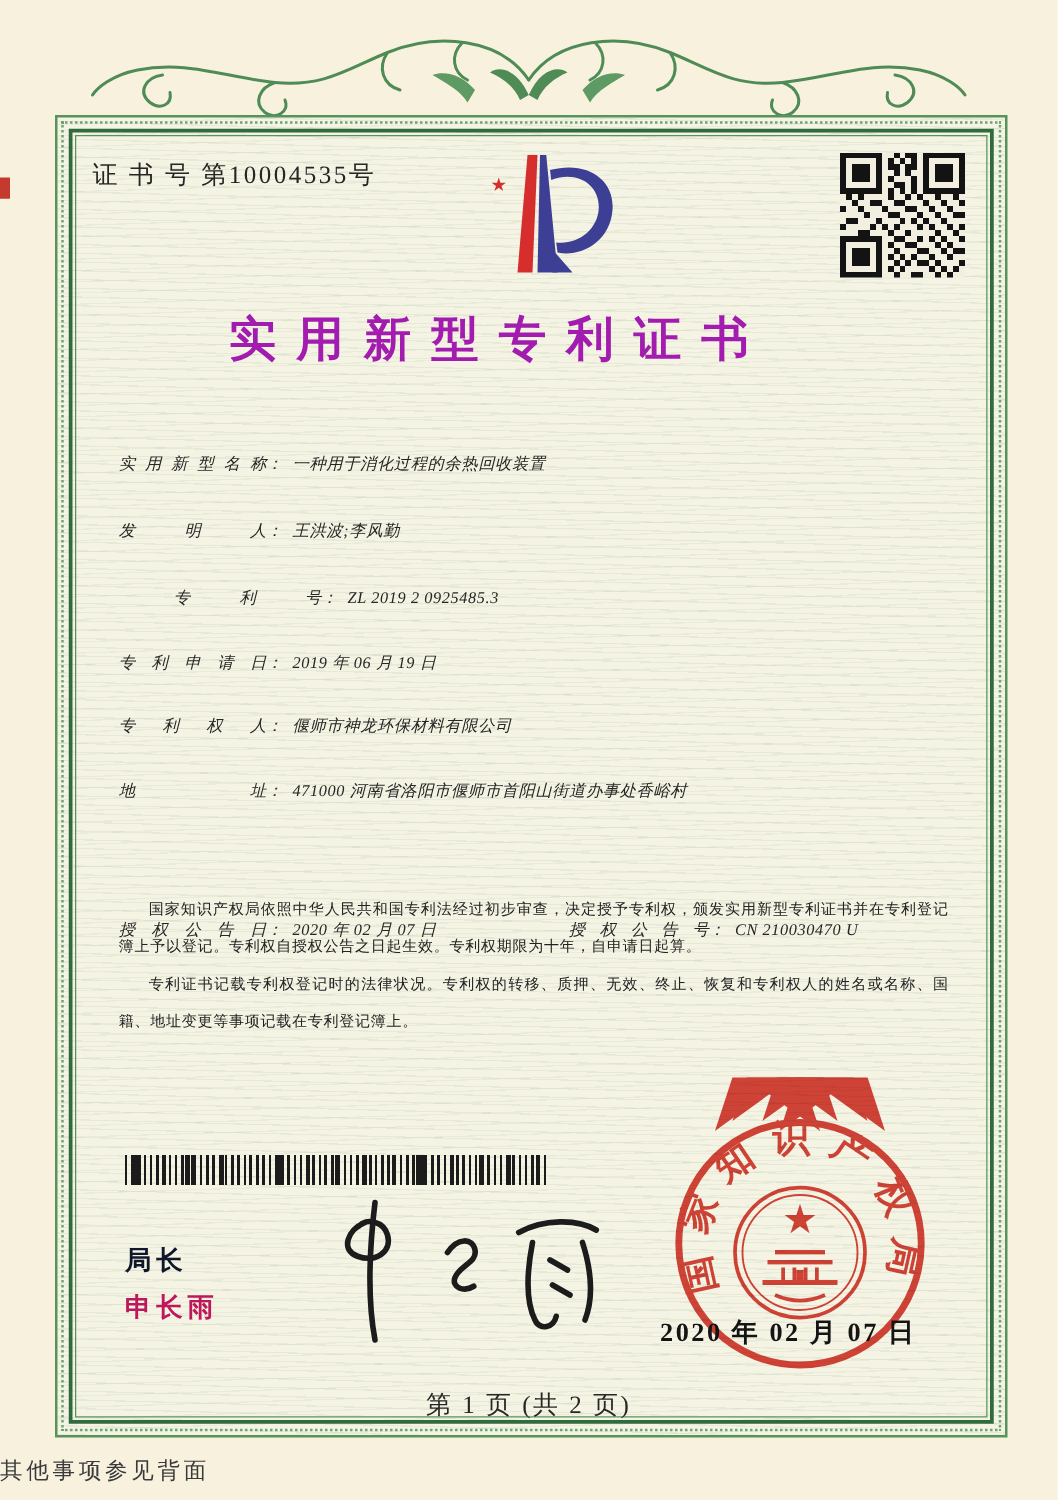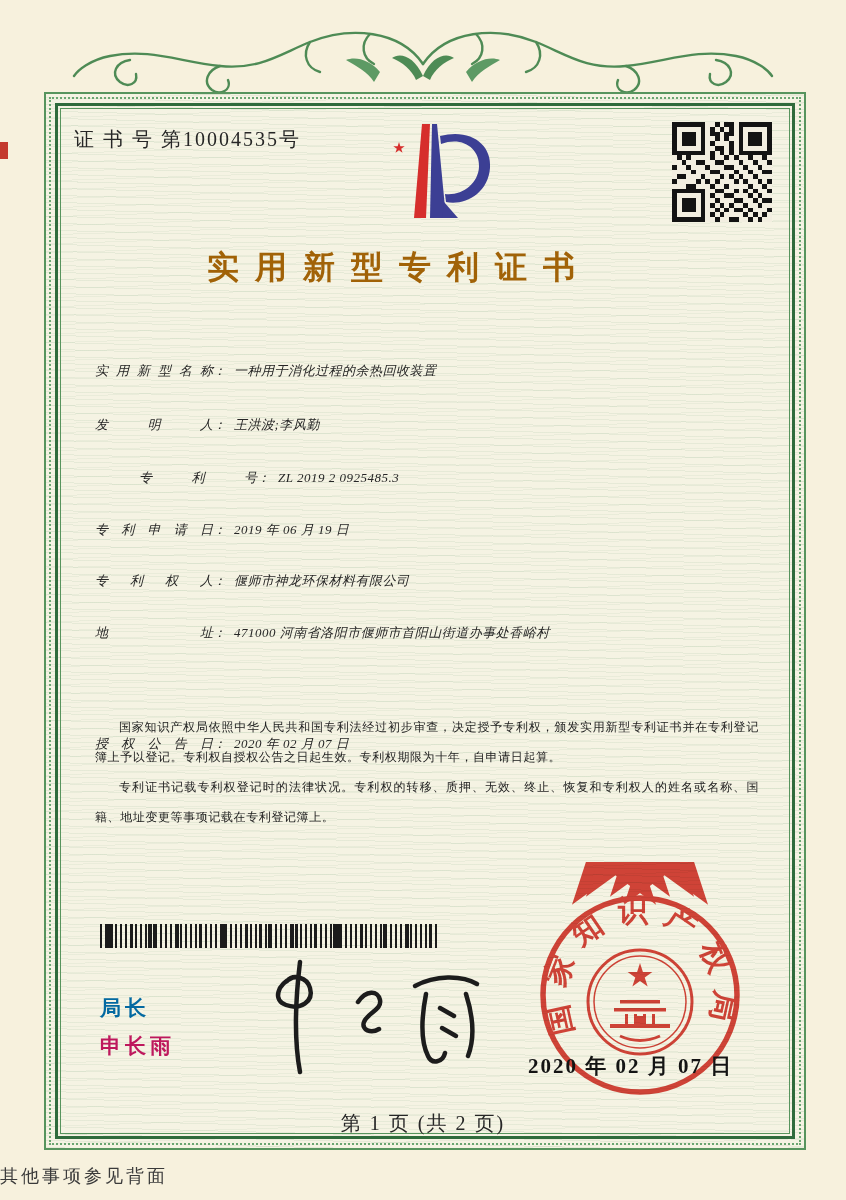"实用新型专利证书" .title { color: #a16207 -> #a21caf; font-size: 32px -> 38px }
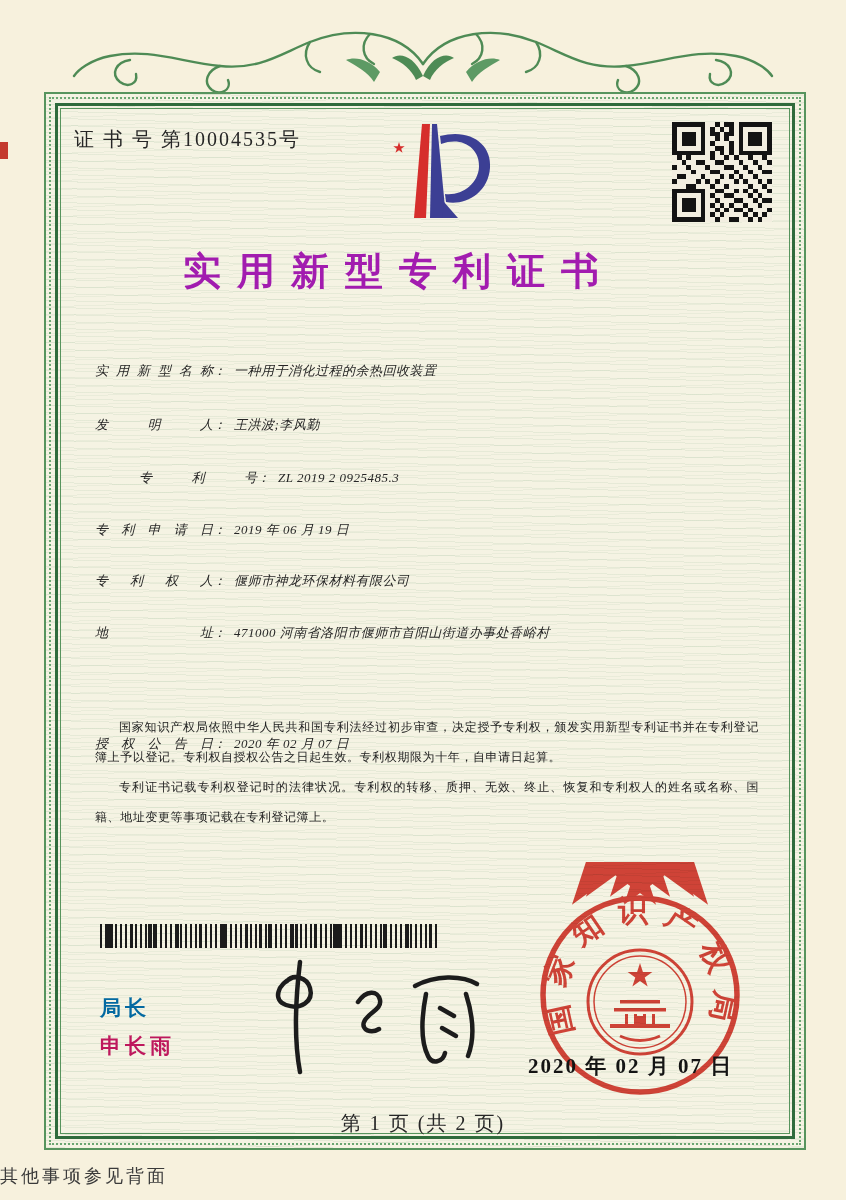"授权公告号： CN 210030470 U" span.pair2 { html: none -> <span> <span>授权公告号</span><span>：</span><span>CN 210030470 U</span> </span> }
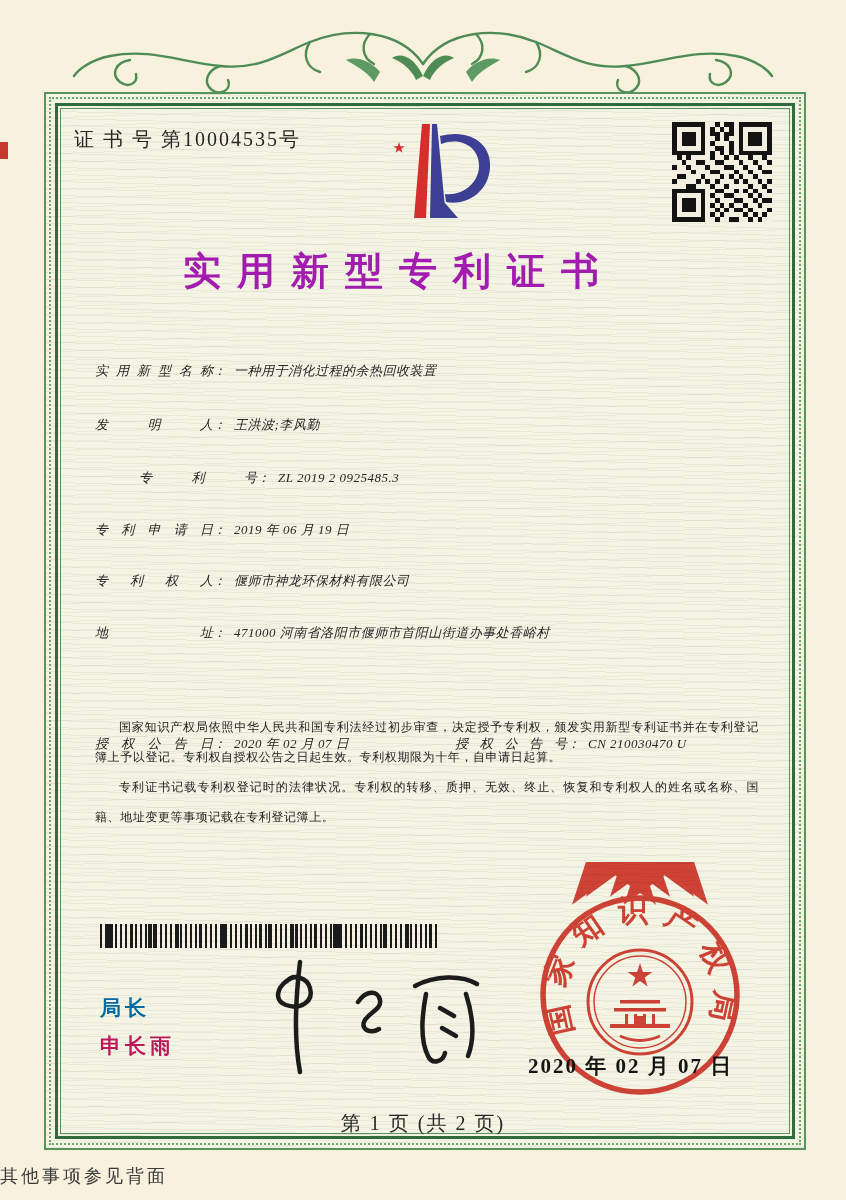"局长" .officer-title { color: #0369a1 -> #0f172a }
